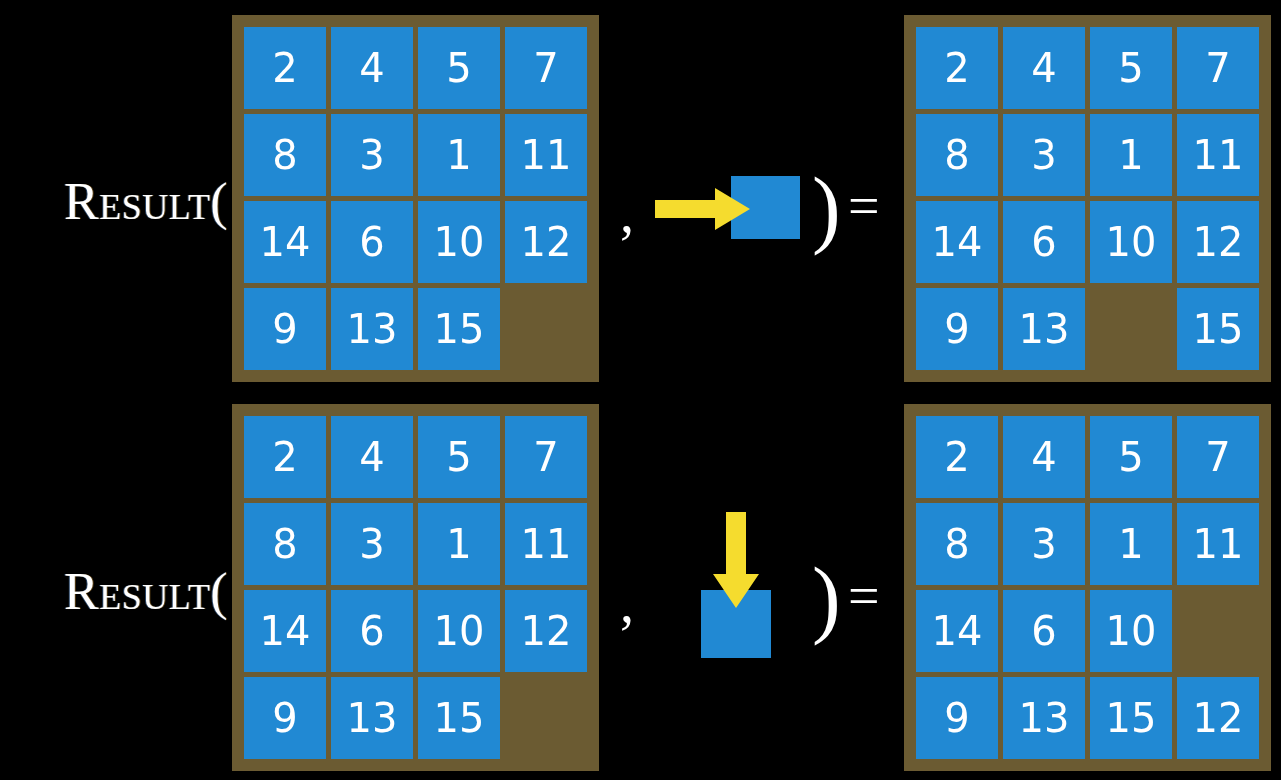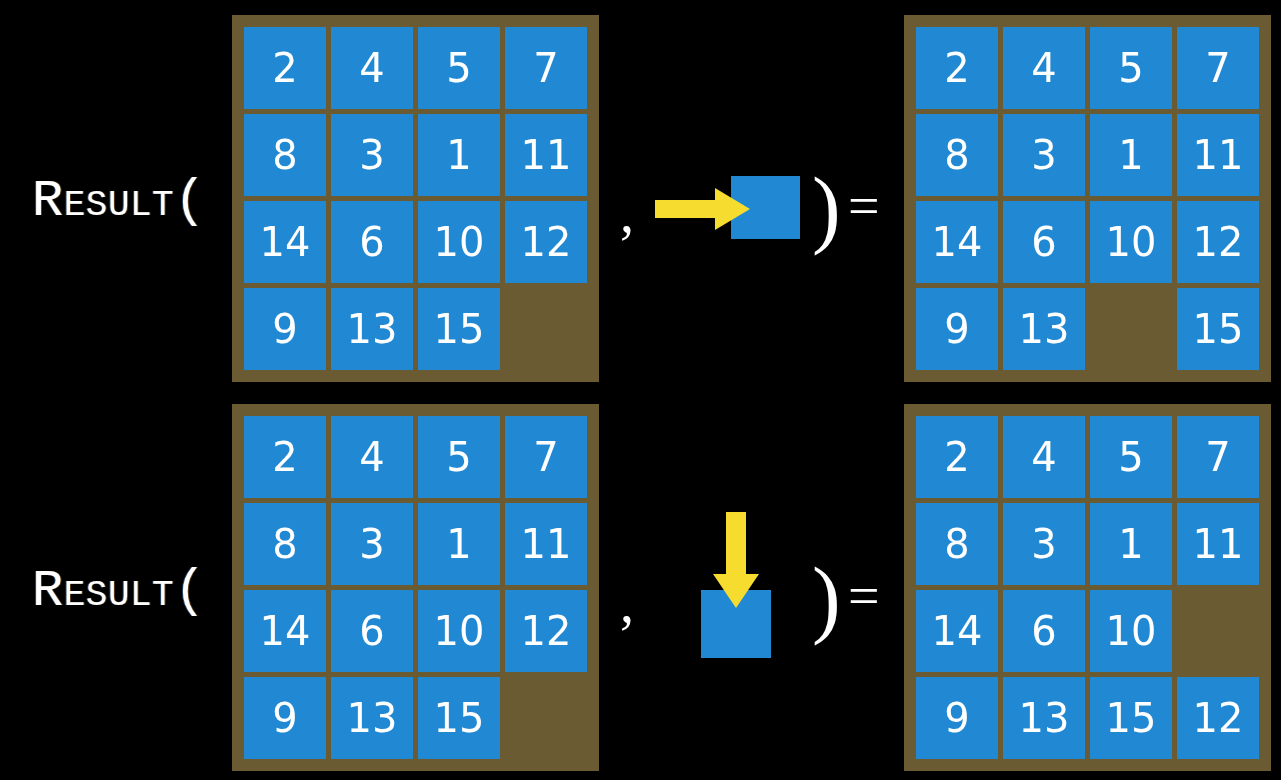"Result(" .result-label { font-family: Liberation Mono, monospace -> Liberation Serif, serif; margin-left: none -> 32px }
